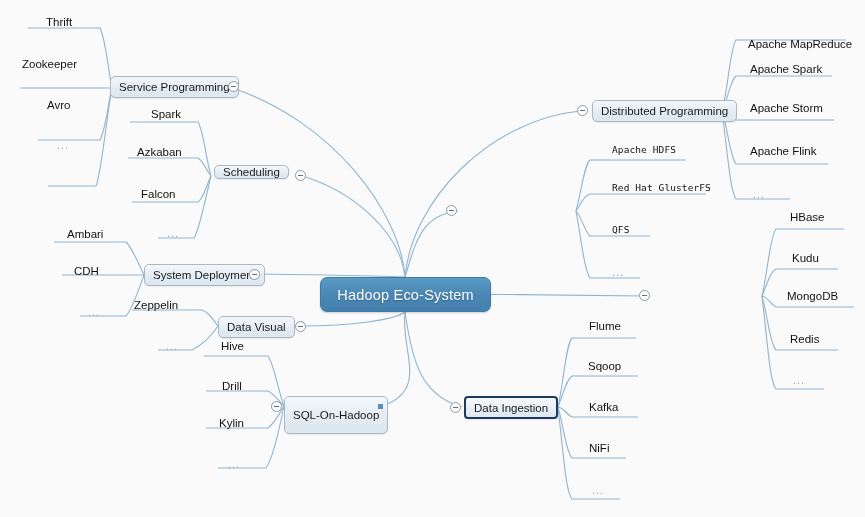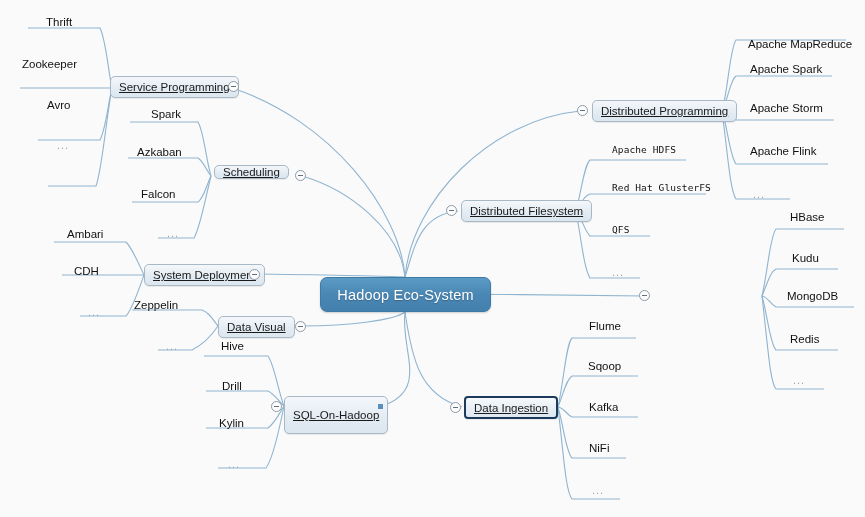"Service Programming" .branch-node { text-decoration: underline -> none }
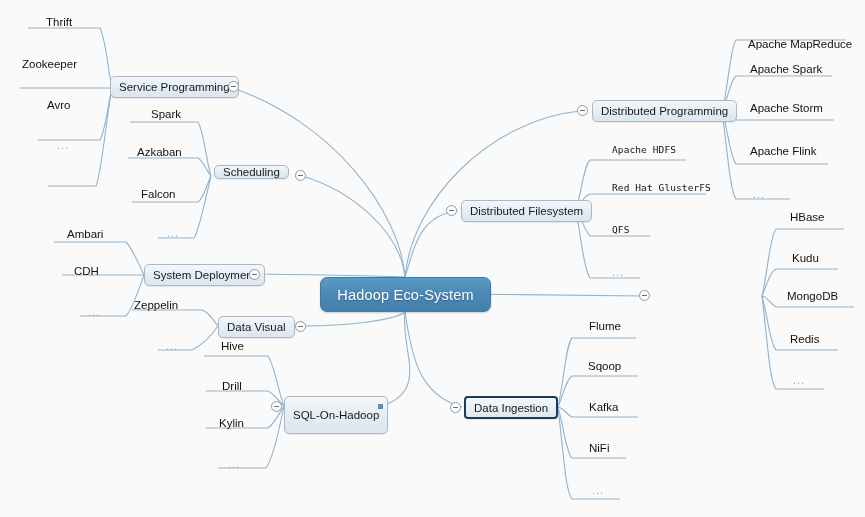"Distributed Filesystem" div.branch-node { html: <div> <span>Distributed Filesystem</span> </div> -> none }
